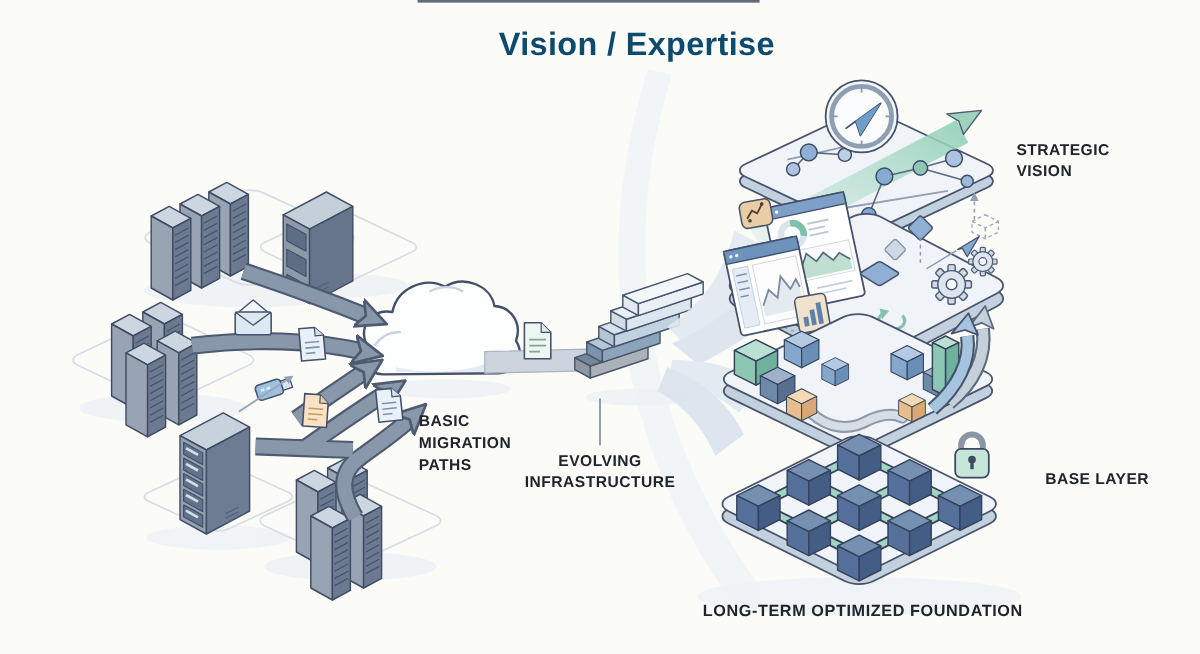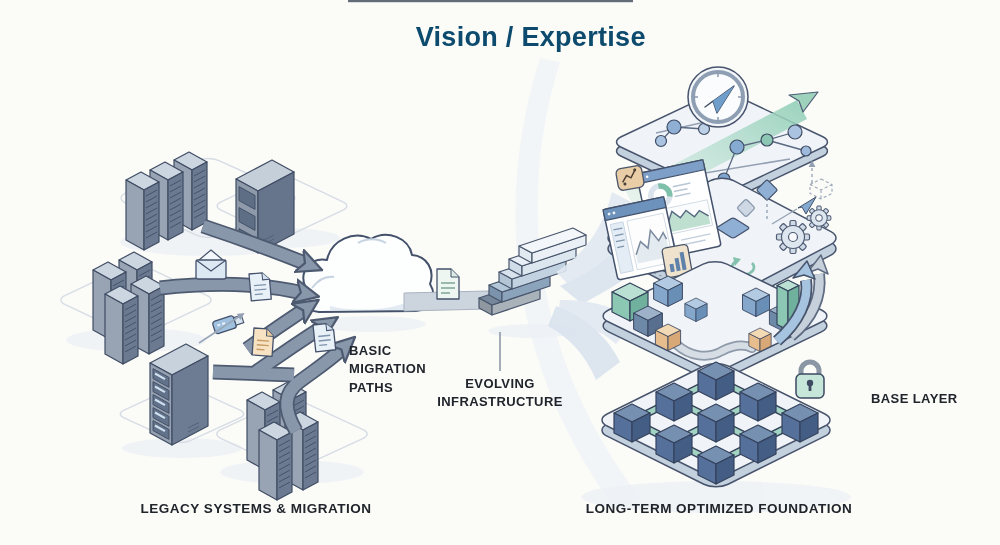"STRATEGIC" div.lbl { html: none -> <div>STRATEGIC VISION</div> }
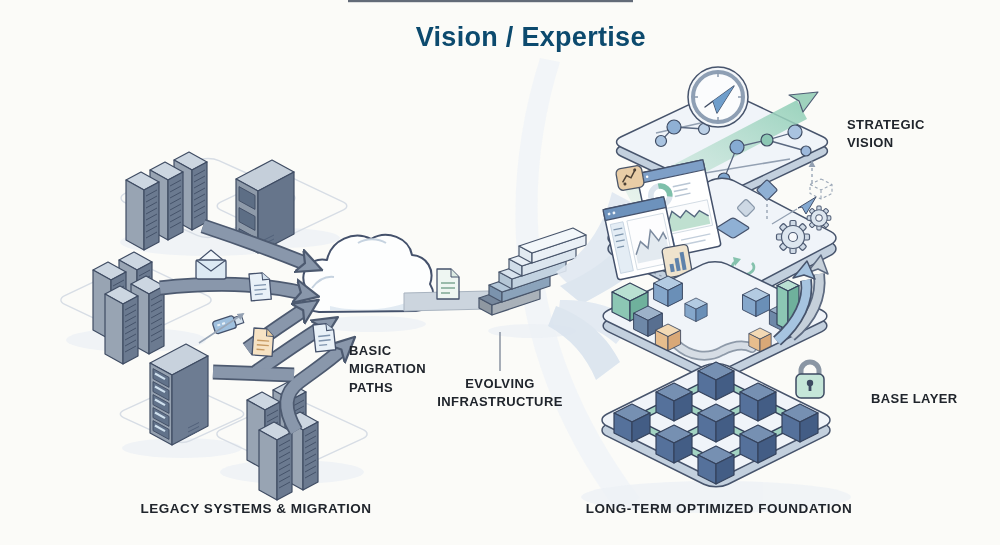"LEGACY SYSTEMS & MIGRATION" div.lbl { html: <div>LEGACY SYSTEMS &amp; MIGRATION</div> -> none }
